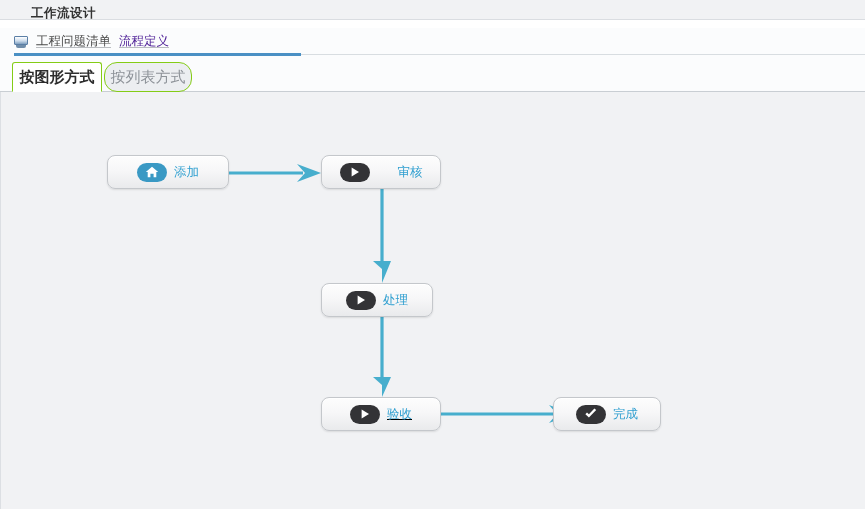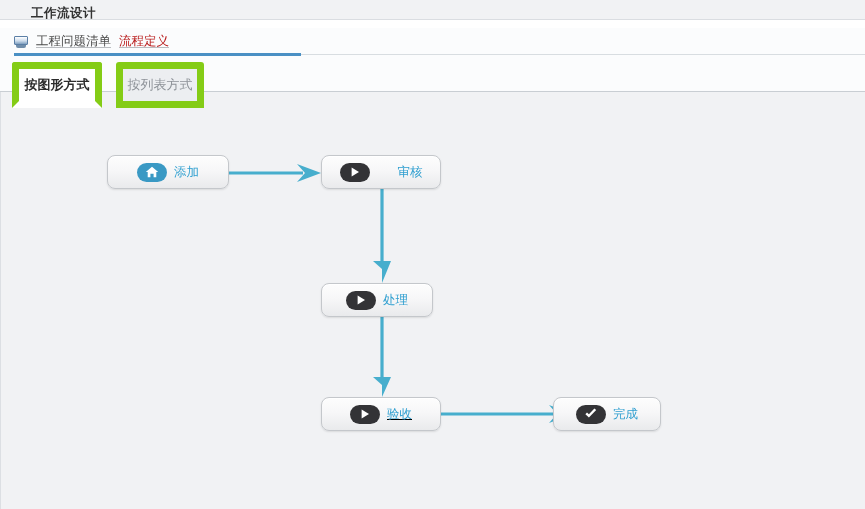"流程定义" .crumb-text.current { color: #b91c1c -> #4c1d95 }
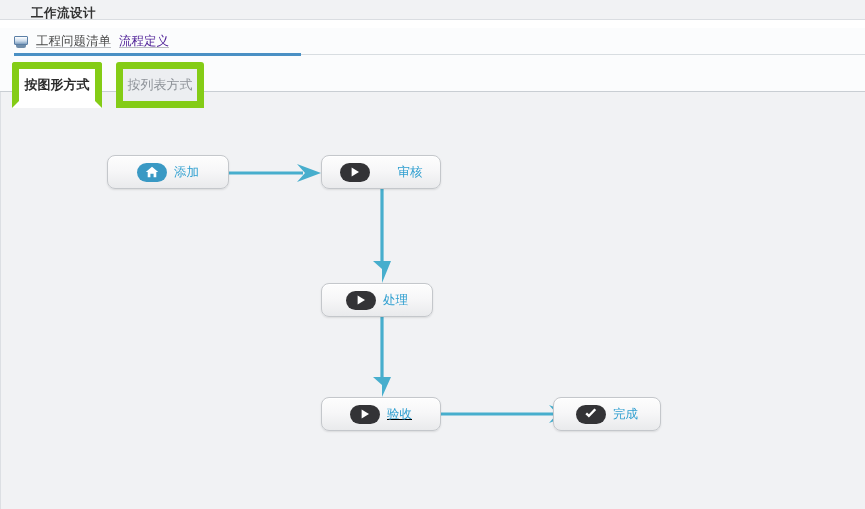"按图形方式" .tab { border: 7px solid #84cc16 -> 1px solid #84cc16; font-size: 13px -> 15px; height: 46px -> 30px }
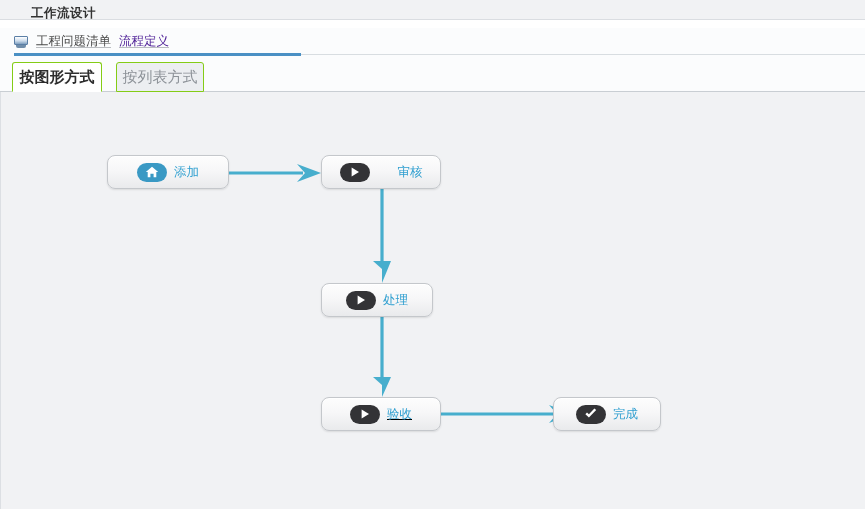"按列表方式" .tab.inactive { border-radius: none -> 13px; left: 116px -> 104px }
